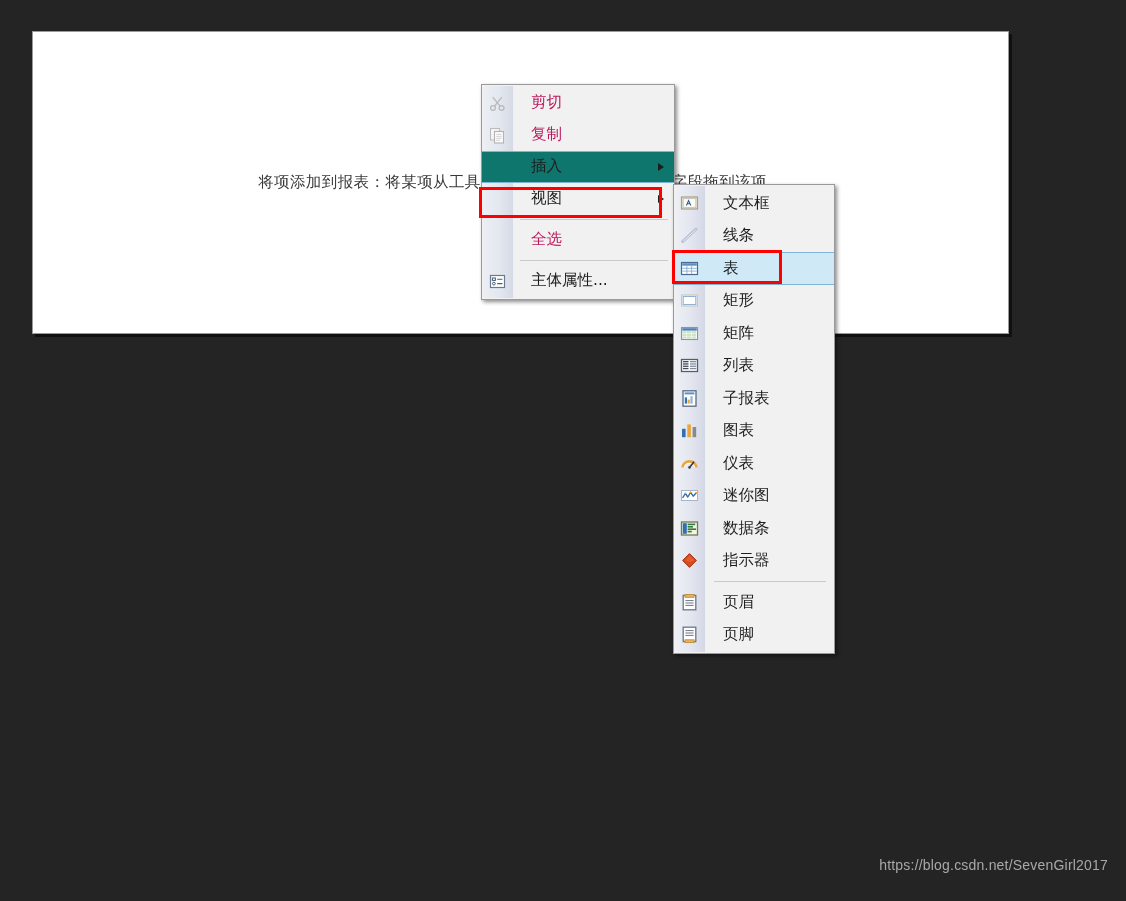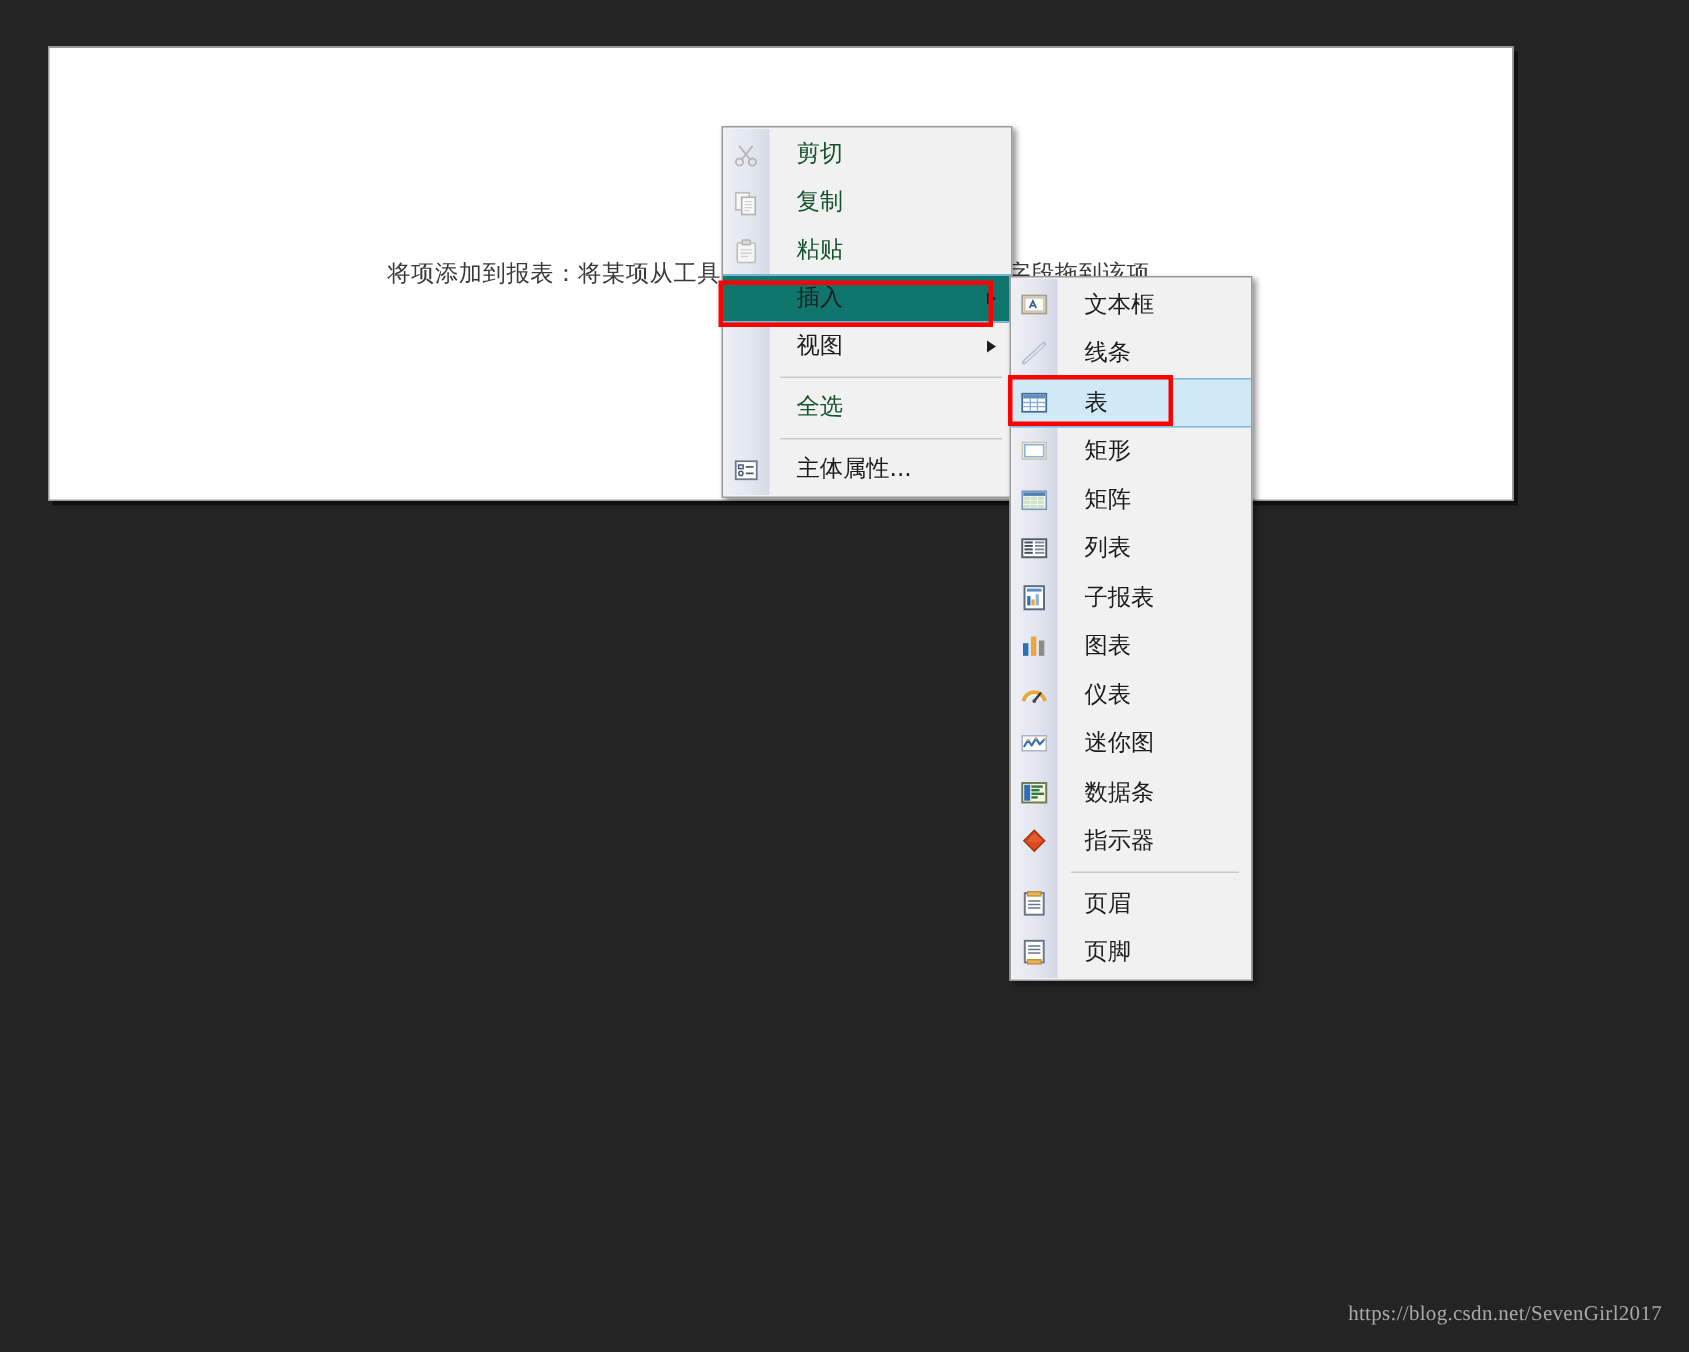"剪切" .menu-item.disabled .label { color: #14532d -> #be185d }
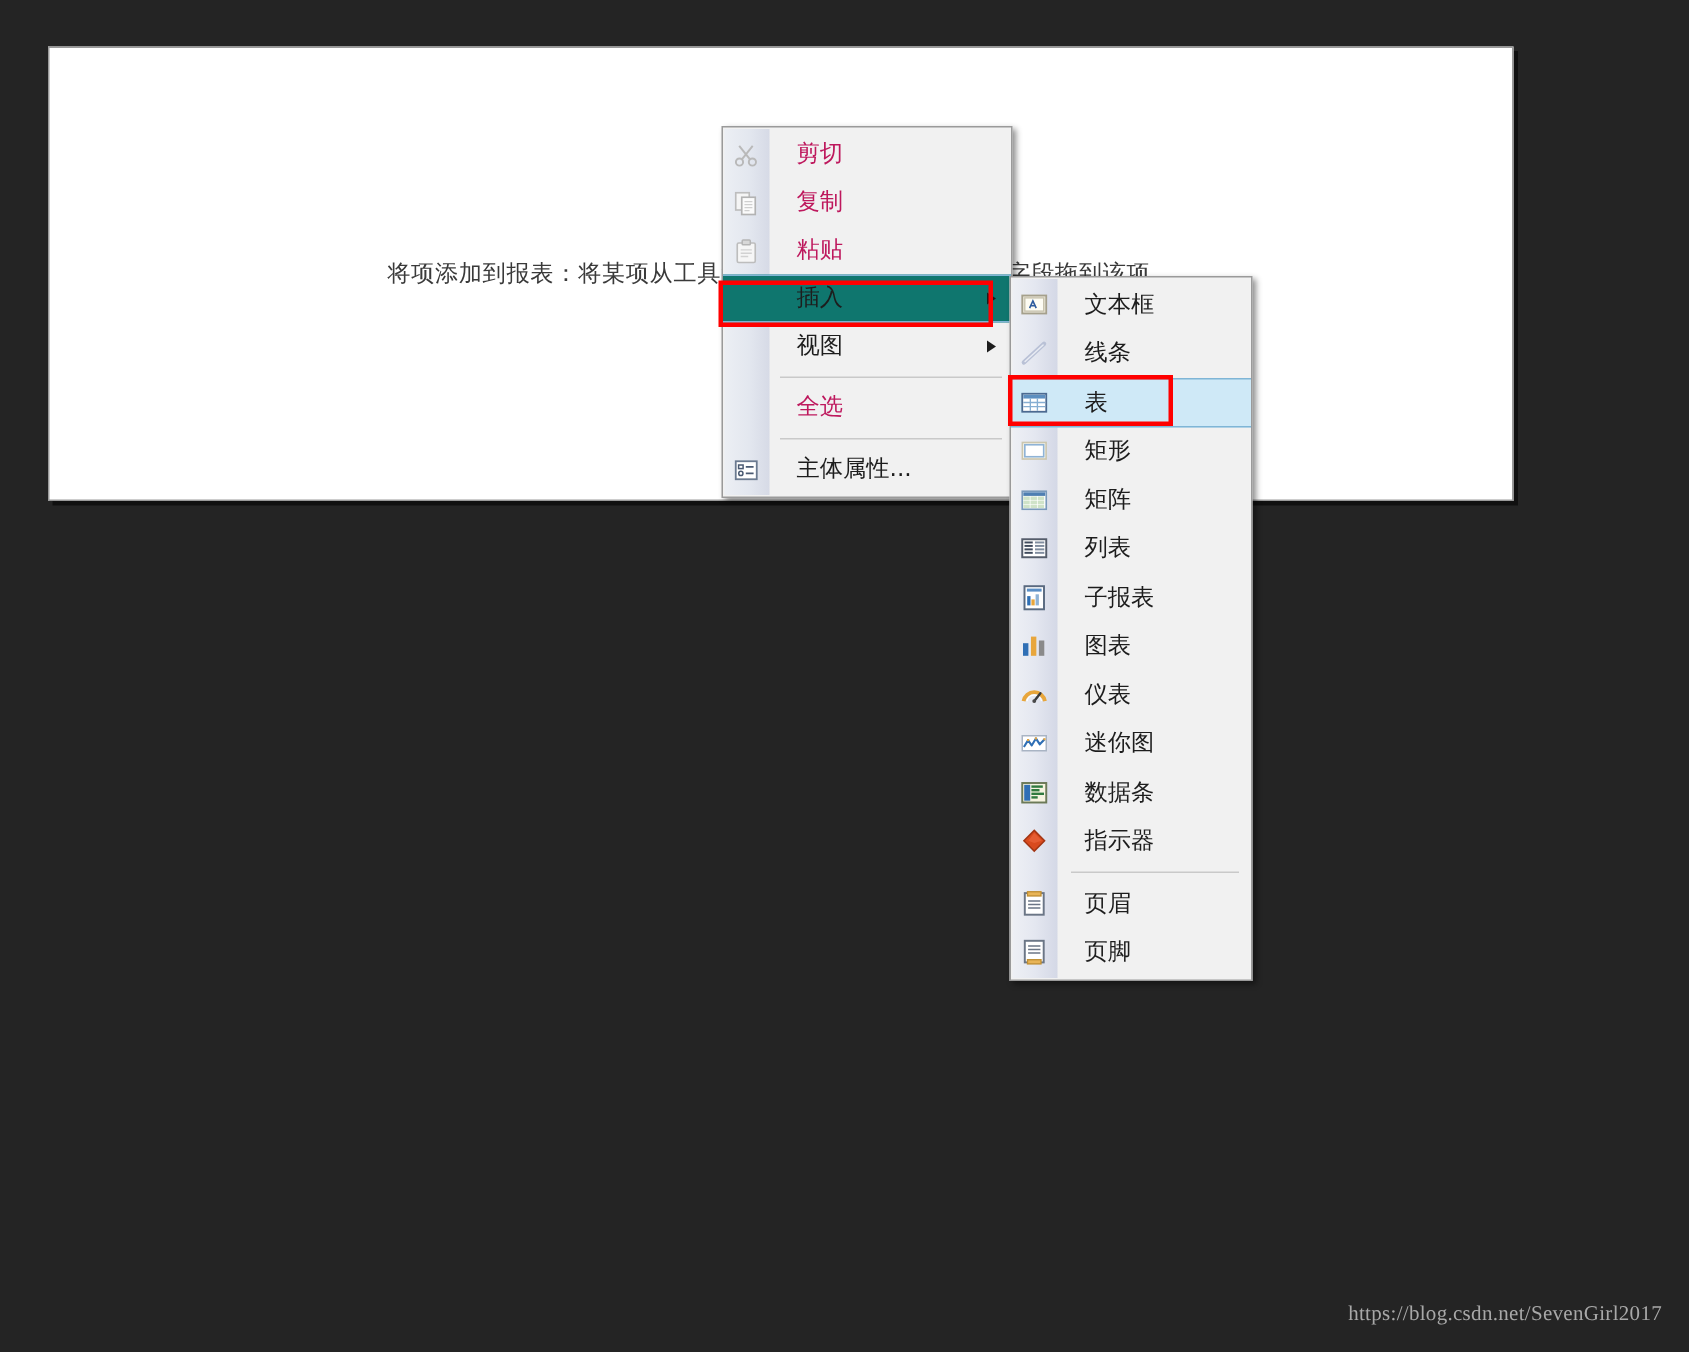"粘贴" div.menu-item { html: <div> <span> <svg> <rect></rect> <rect></rect> <g> <path></path> </g> </svg> </span> <span>粘贴</span> </div> -> none }
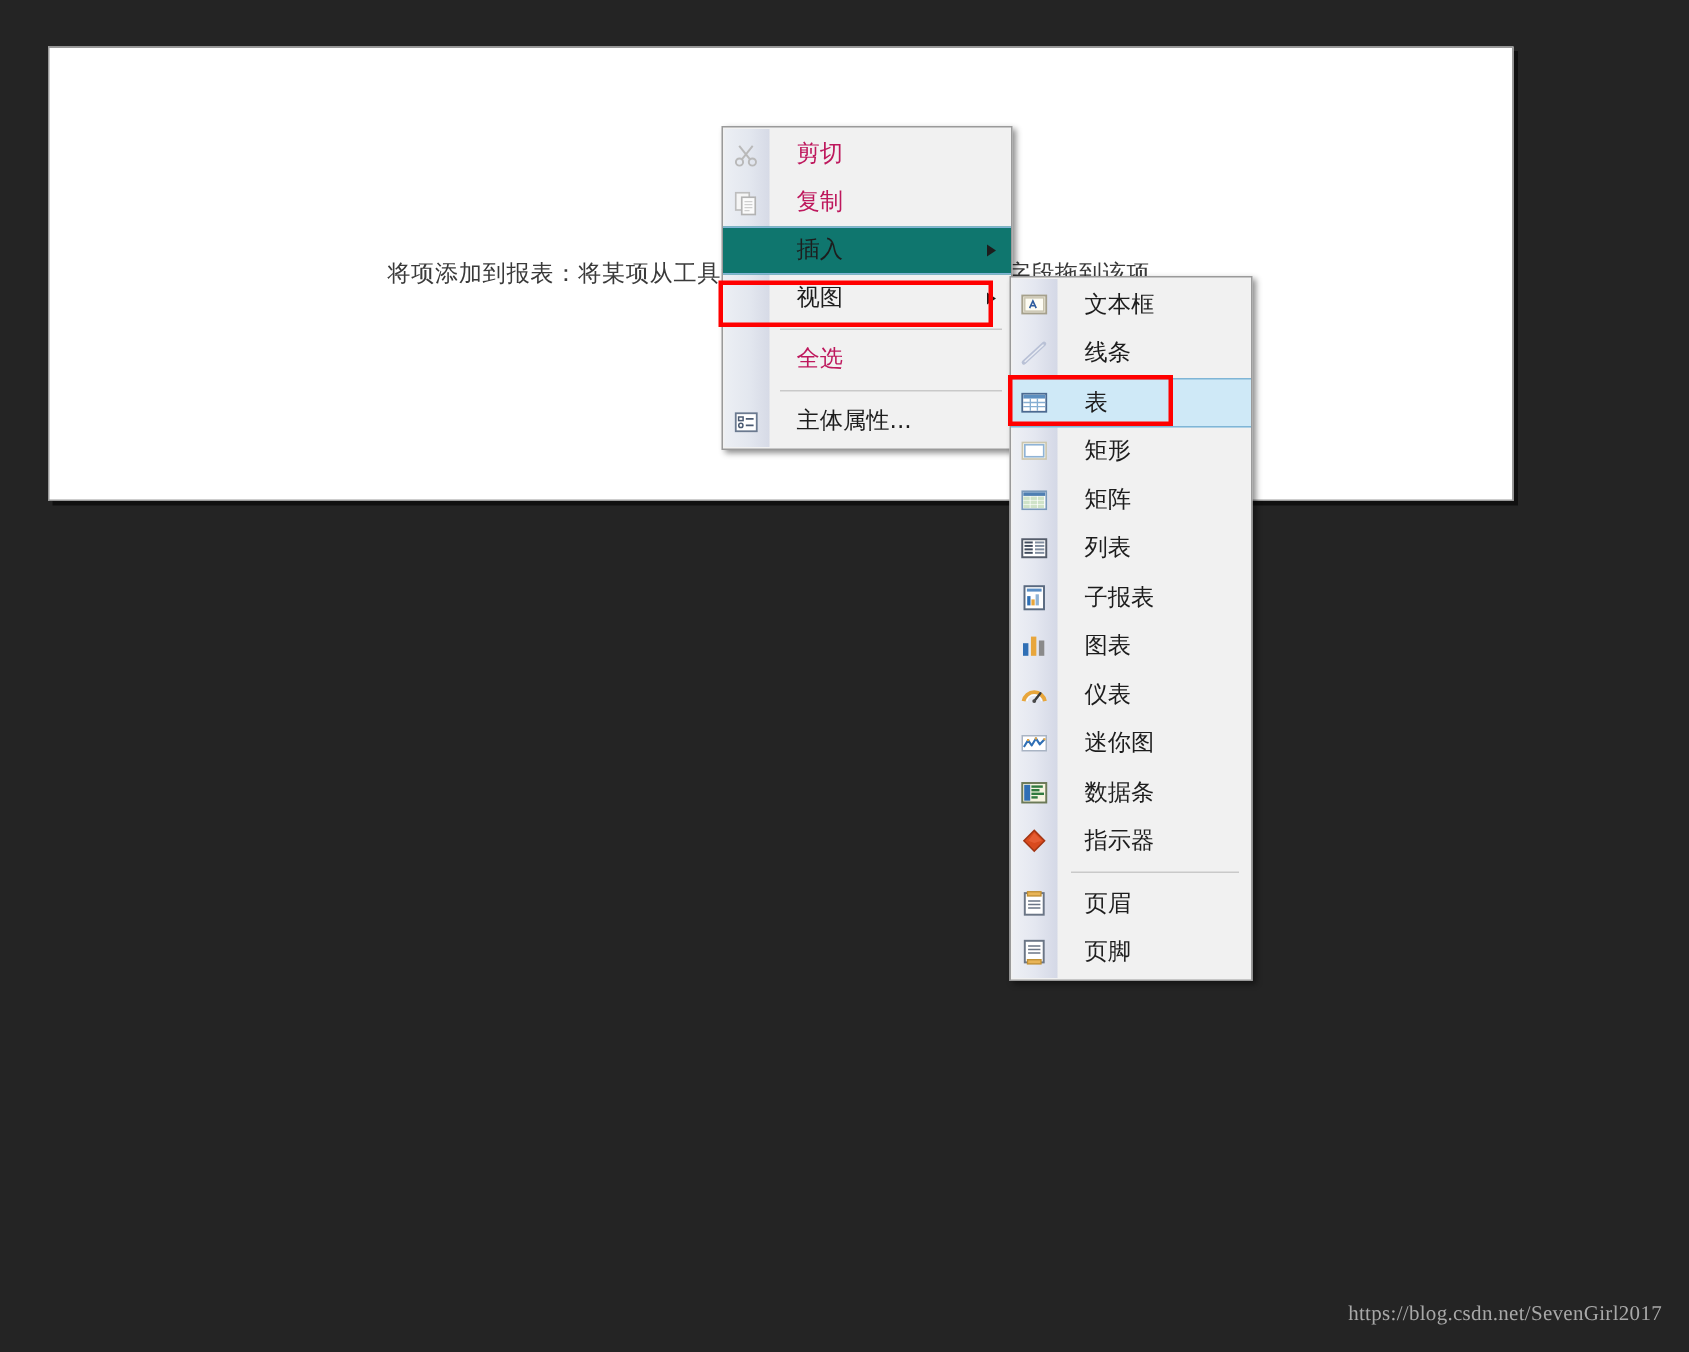"https://blog.csdn.net/SevenGirl2017" #watermark { bottom: 16px -> 28px; font-family: Liberation Serif, serif -> Liberation Sans, sans-serif }
